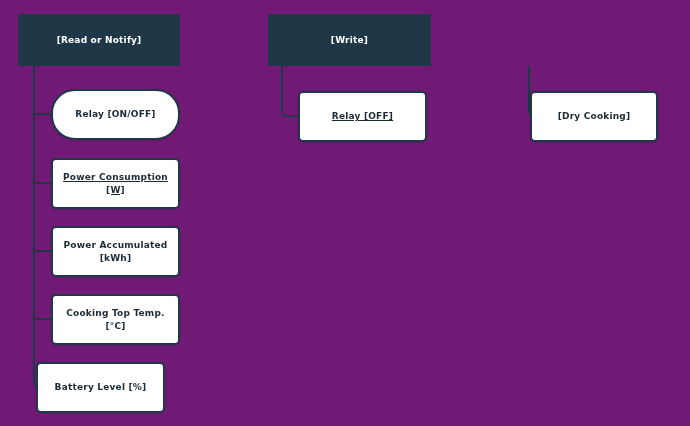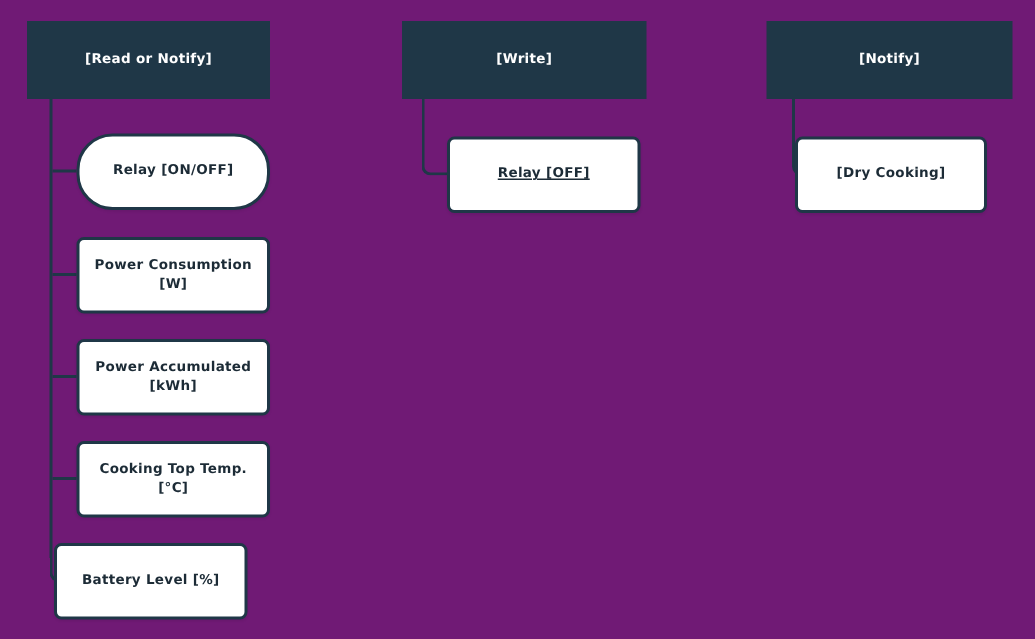"[Notify]" div.header-node { html: <div> <span>[Notify]</span> </div> -> none }
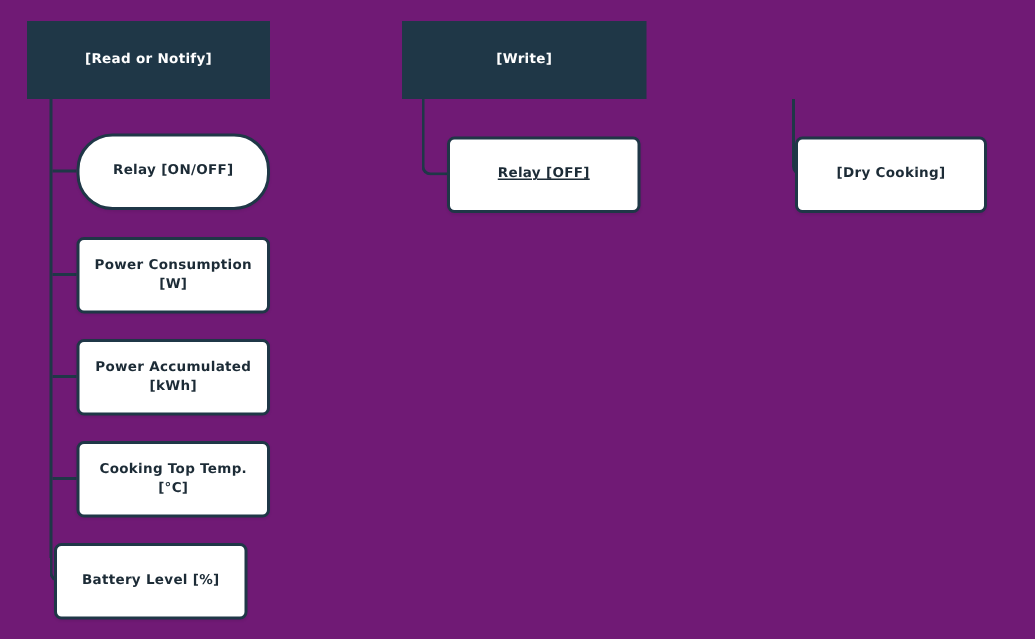"Power Consumption [W]" .t1-c2 { text-decoration: none -> underline }
